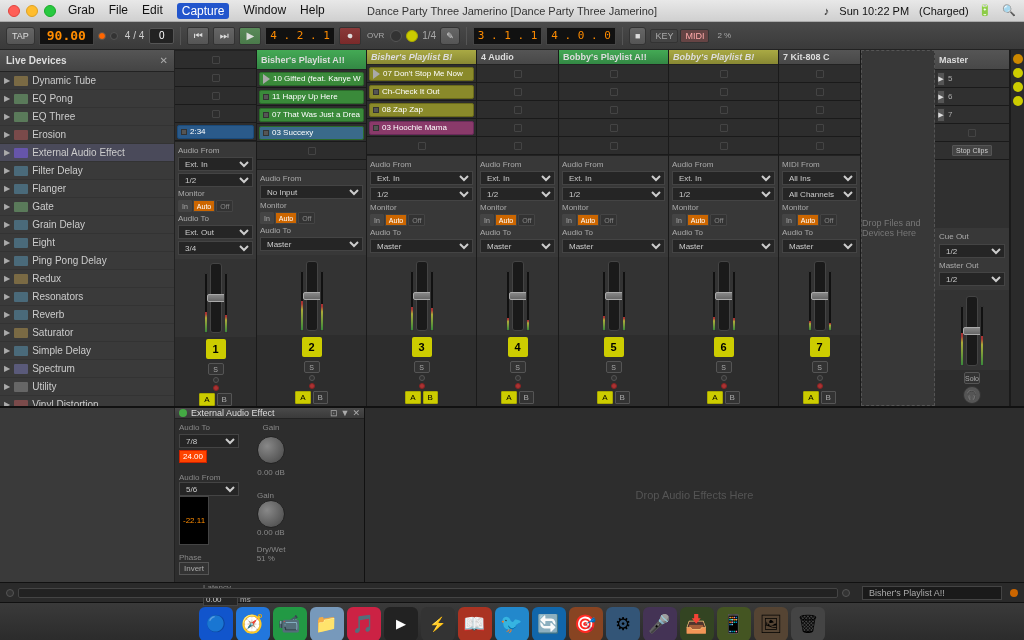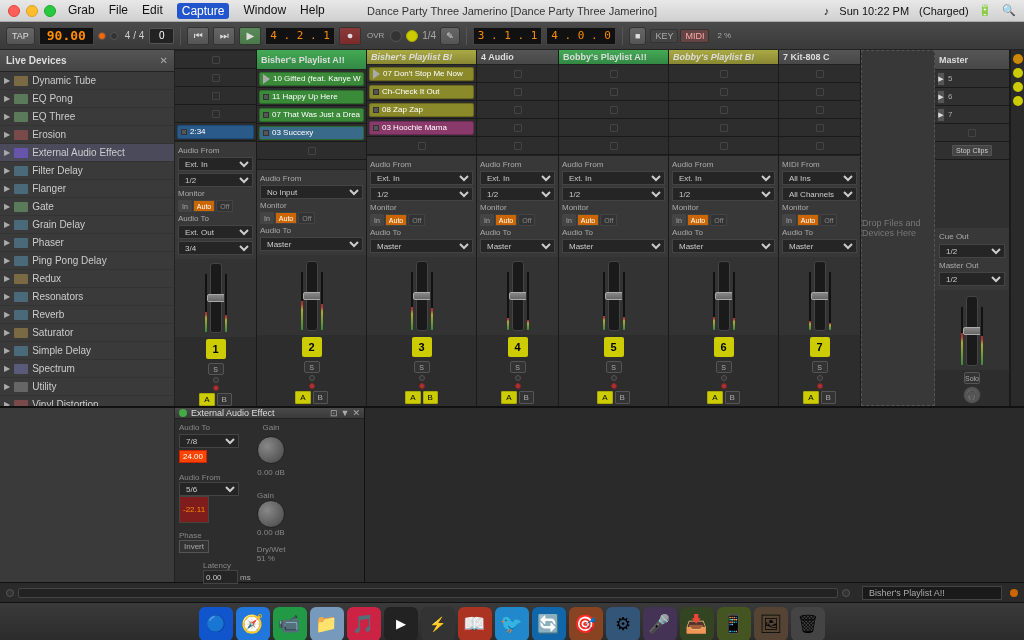"Phaser" span { text: Phaser -> Eight }
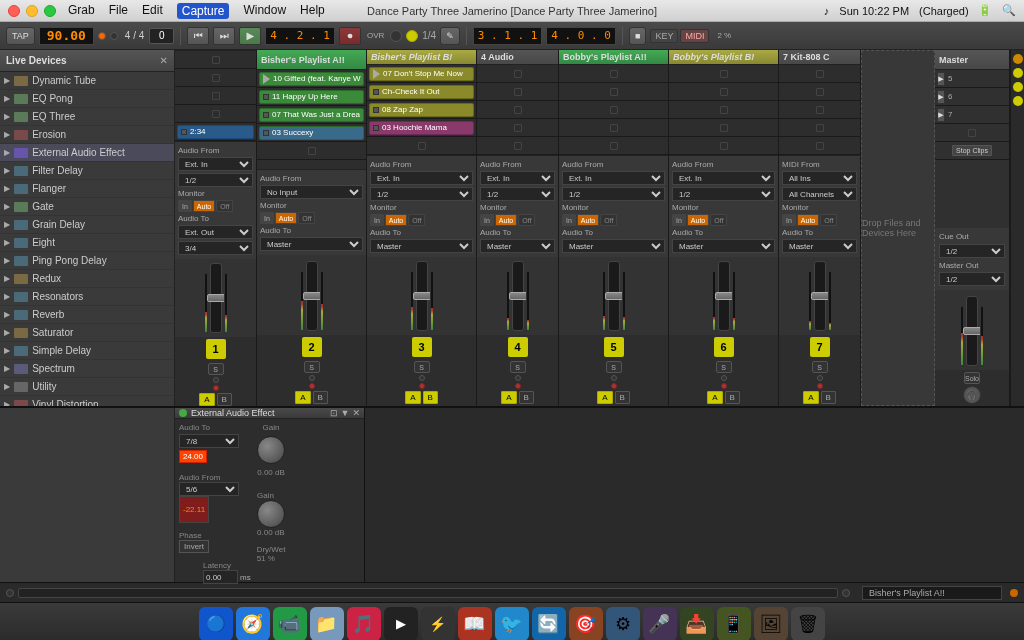"Drop Audio Effects Here" div.drop-effects { html: none -> <div> <span>Drop Audio Effects Here</span> </div> }
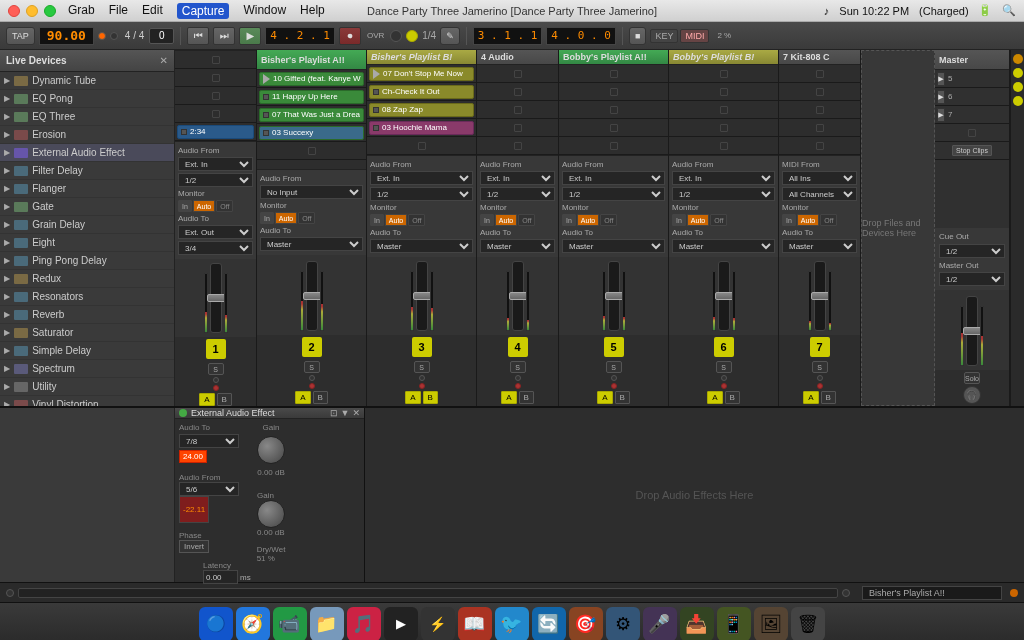"-22.11" div { background: #7f1d1d -> #000000; padding: 8px 3px -> 19px 3px }
